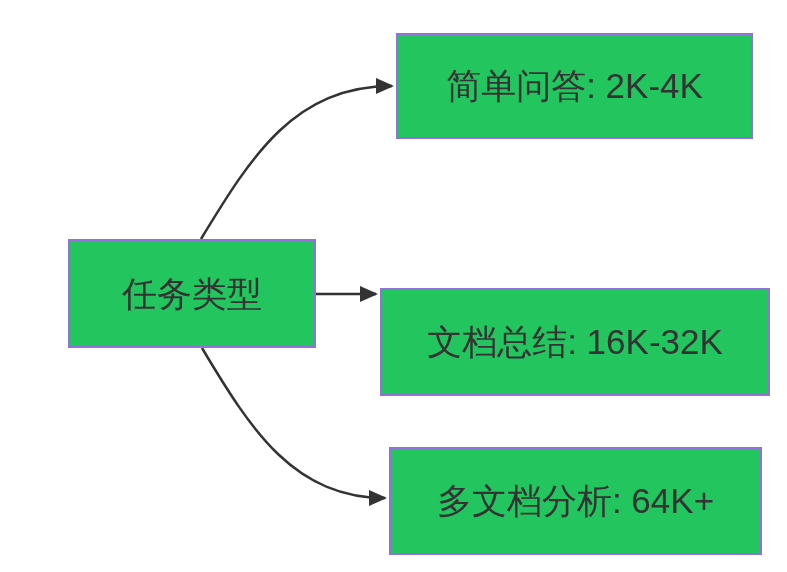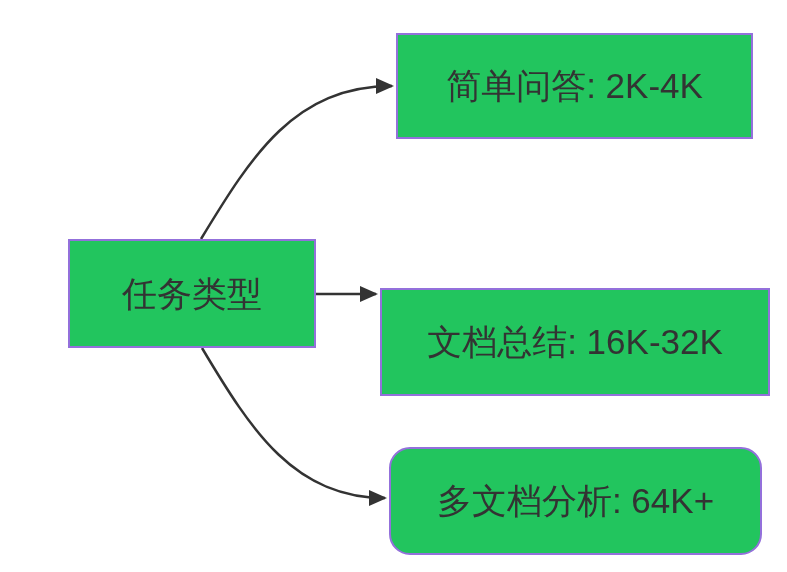"多文档分析: 64K+" .node-bottom { border-radius: 21px -> none }
